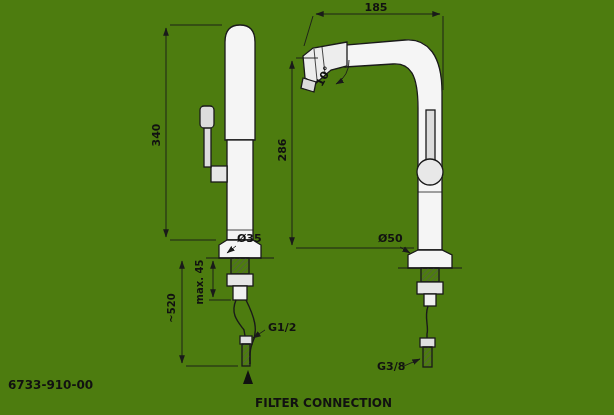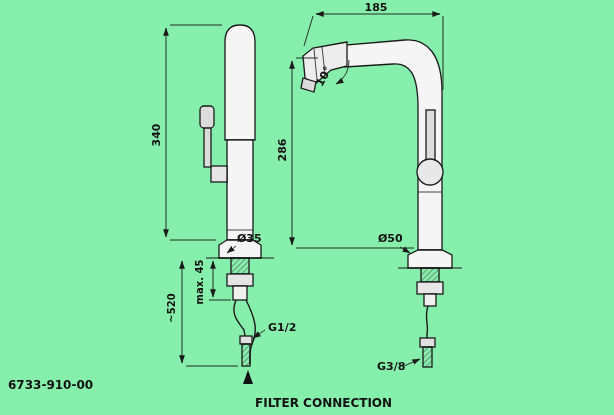"185" .frame { background: #86efac -> #4d7c0f }
